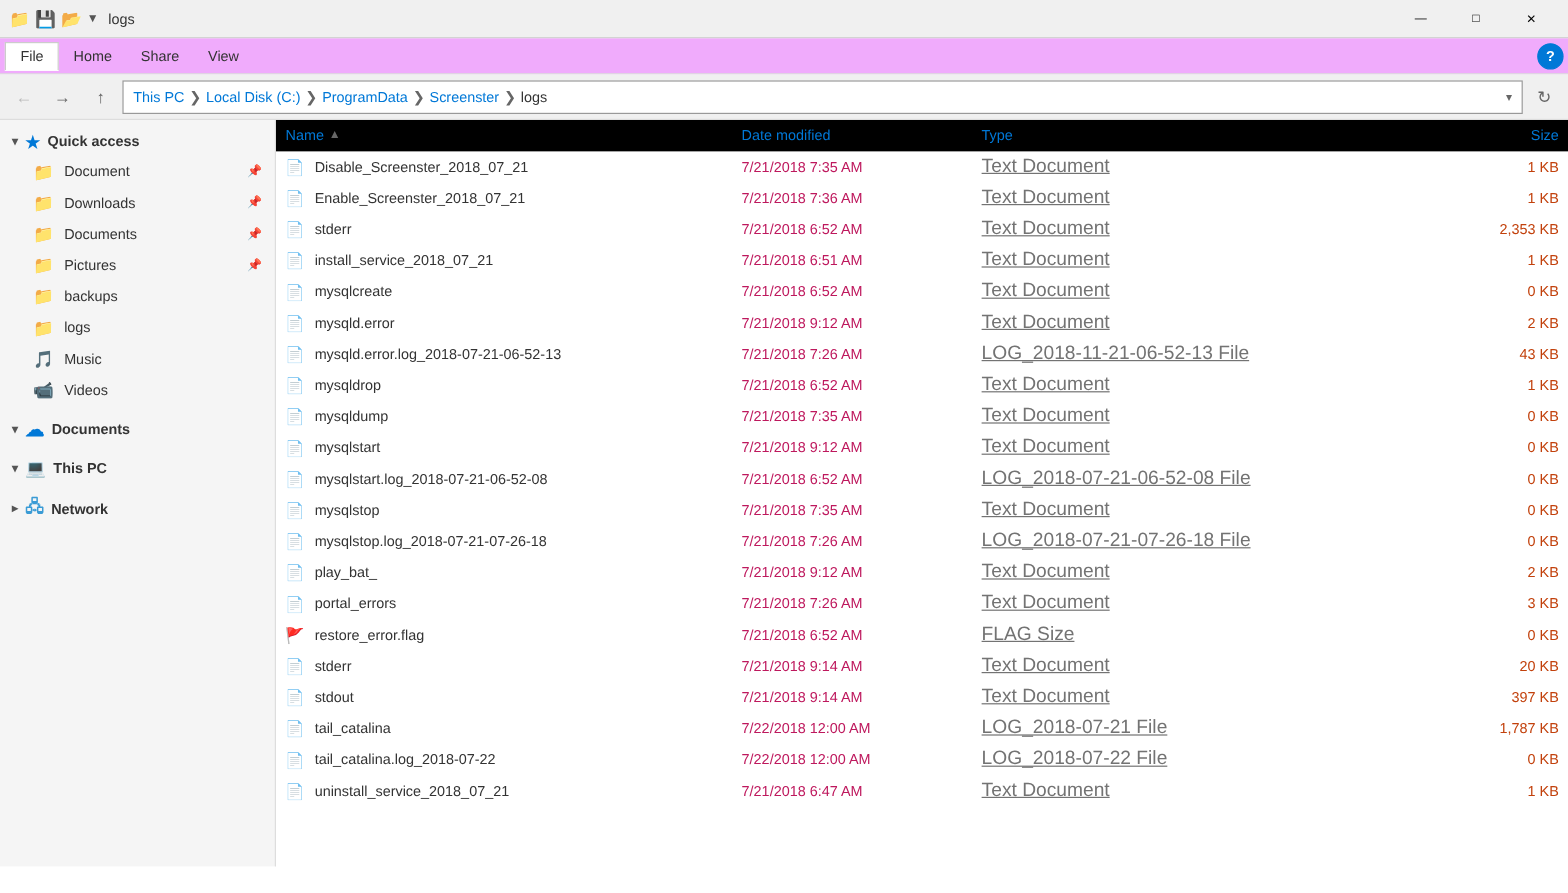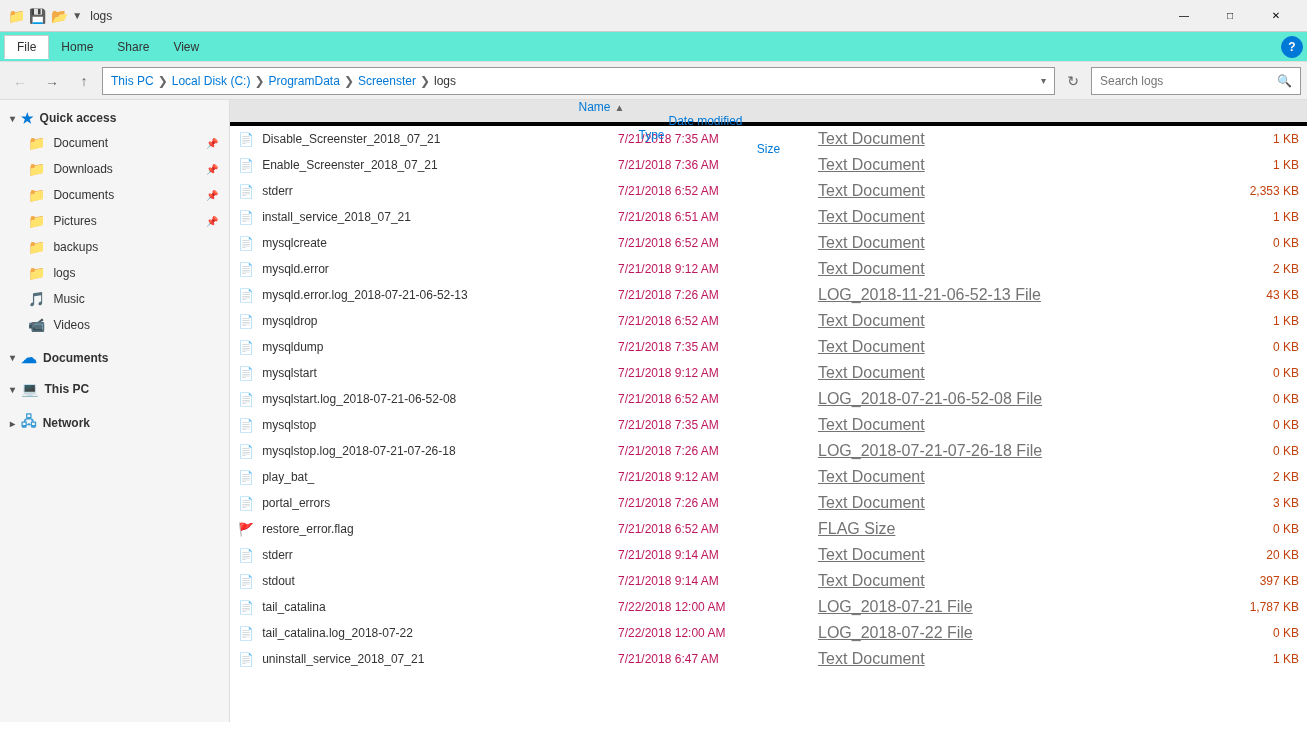"File" .menu-bar { background: #5eead4 -> #f0abfc }
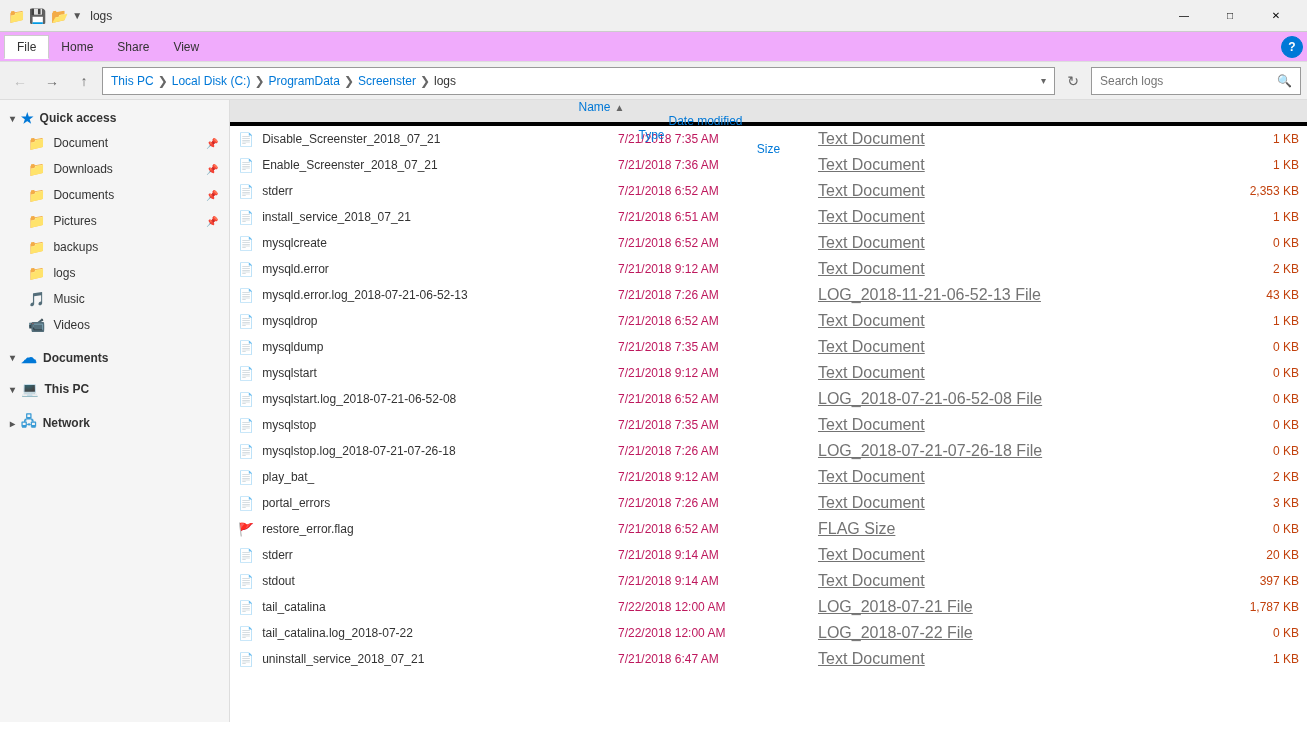"Search logs" div.search-box { html: <div> <input> <span>🔍</span> </div> -> none }
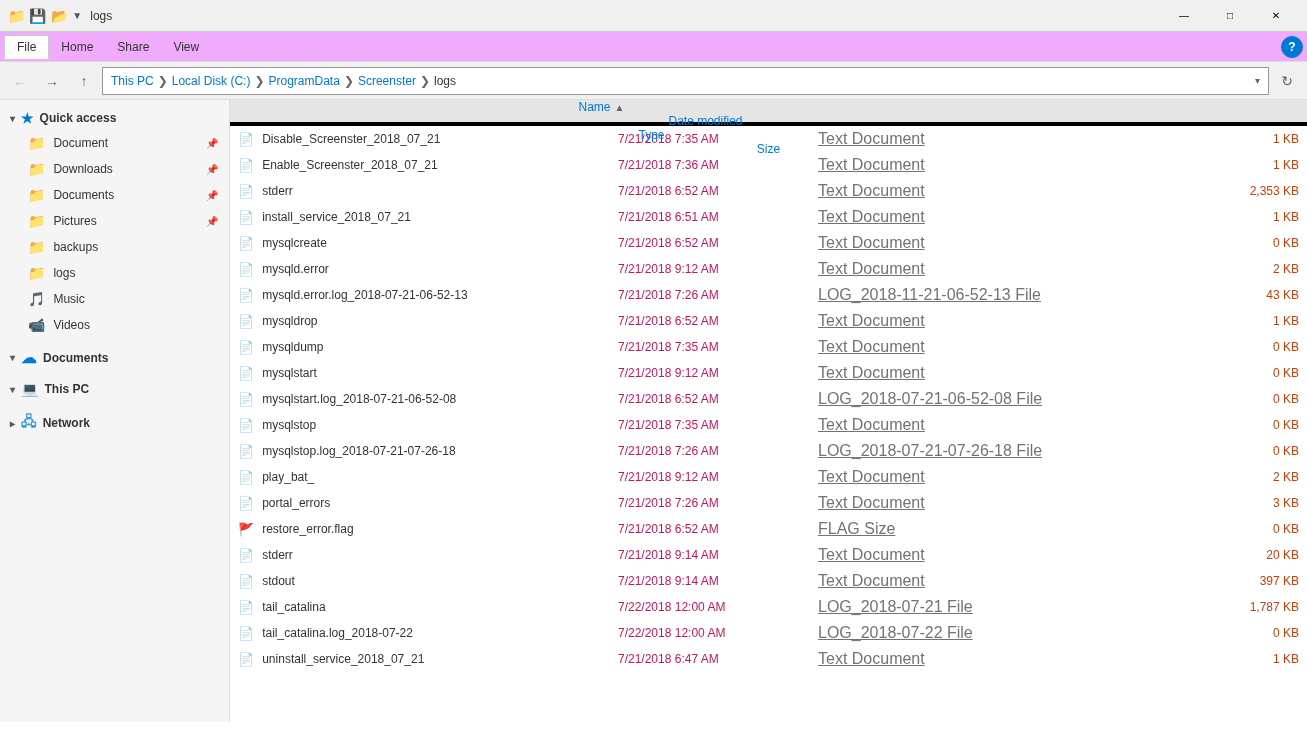"Name" .col-headers { background: #e5e5e5 -> #000000; border-bottom: 4px solid #000000 -> 1px solid #000000; flex-direction: column -> none }
